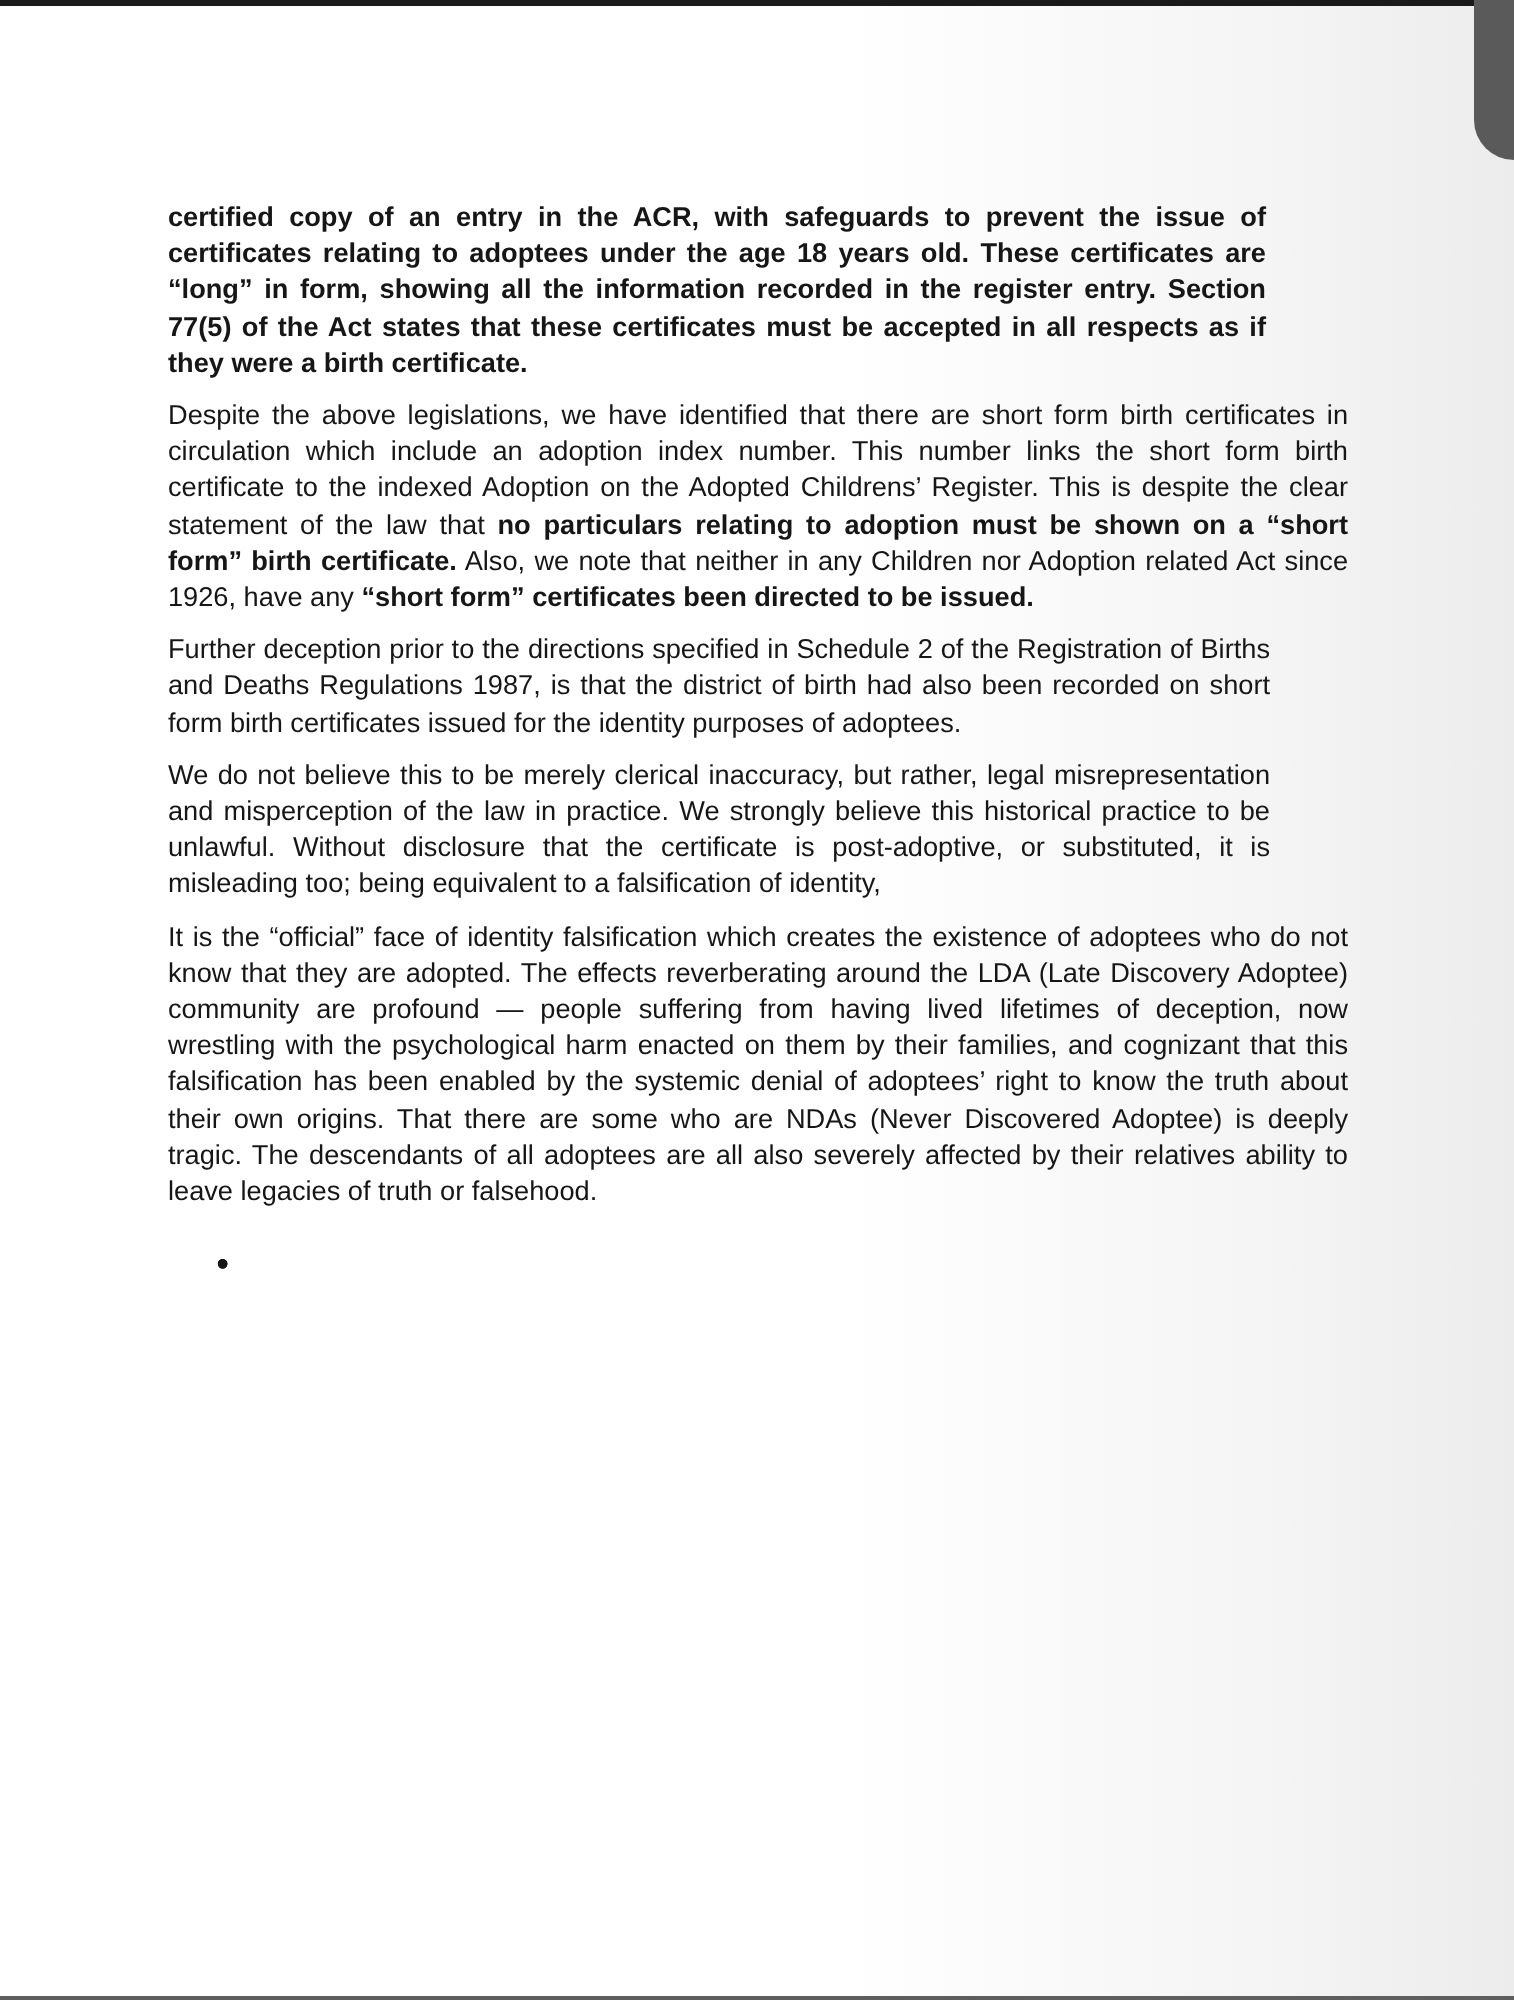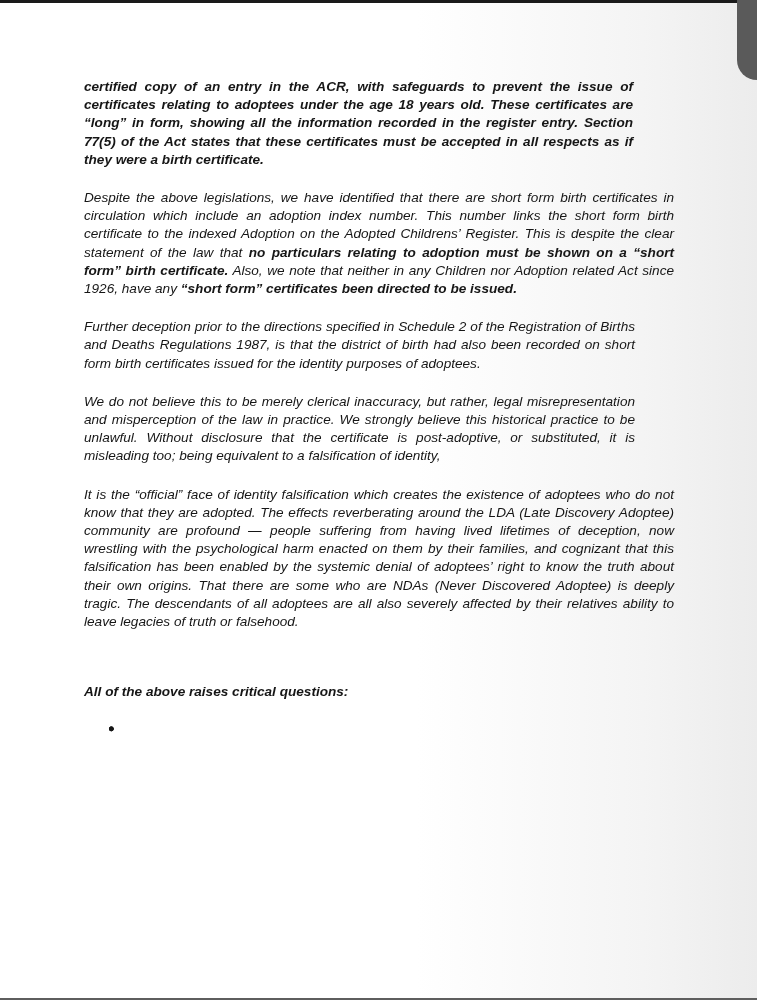"certified copy of an entry" .page { font-style: italic -> none; top: 78px -> 100px }
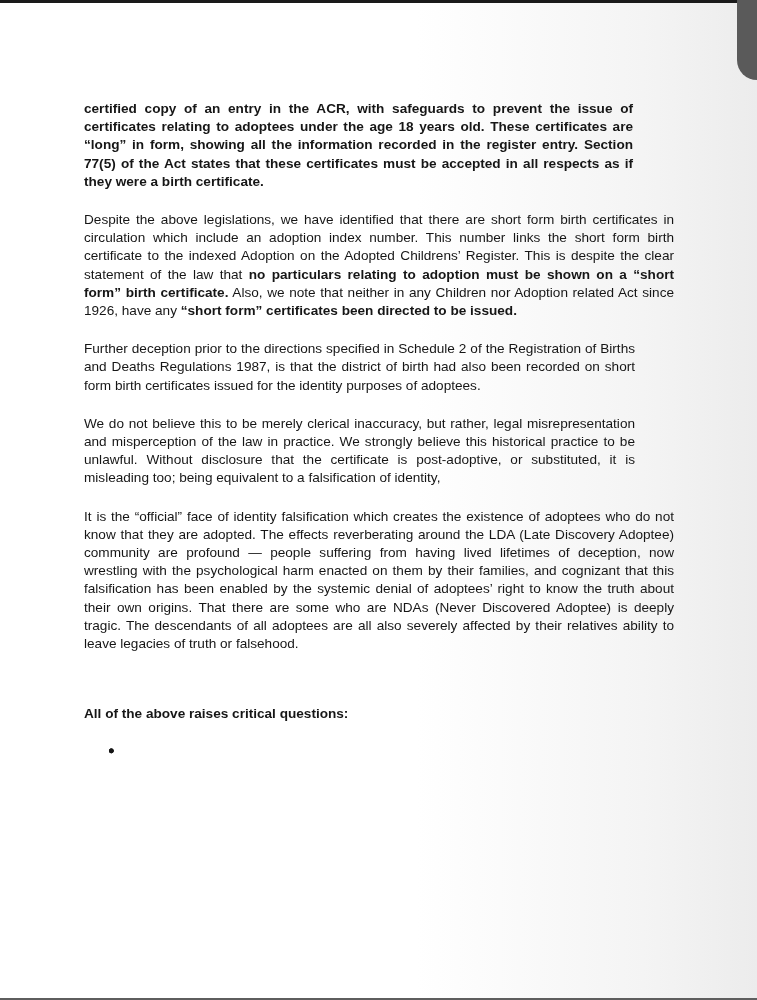"Despite the above legislations, we" .gap { margin-top: 20px -> 8px }
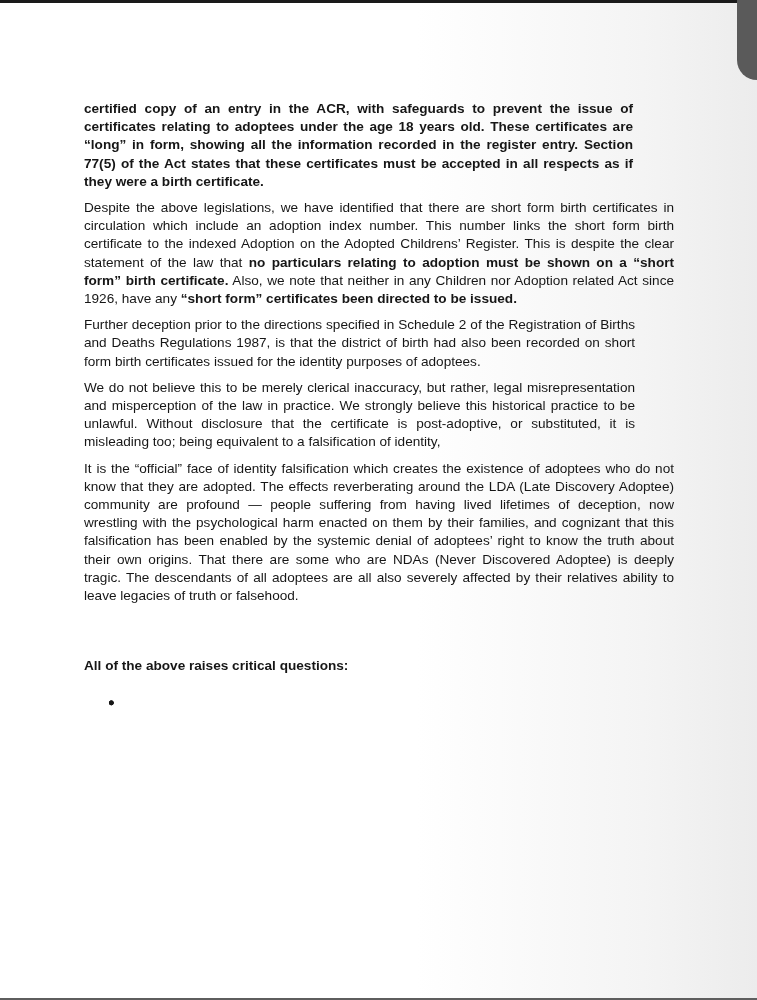"All of the above raises" p.gap-big { html: <p>All of the above raises critical questions:</p> -> none }
